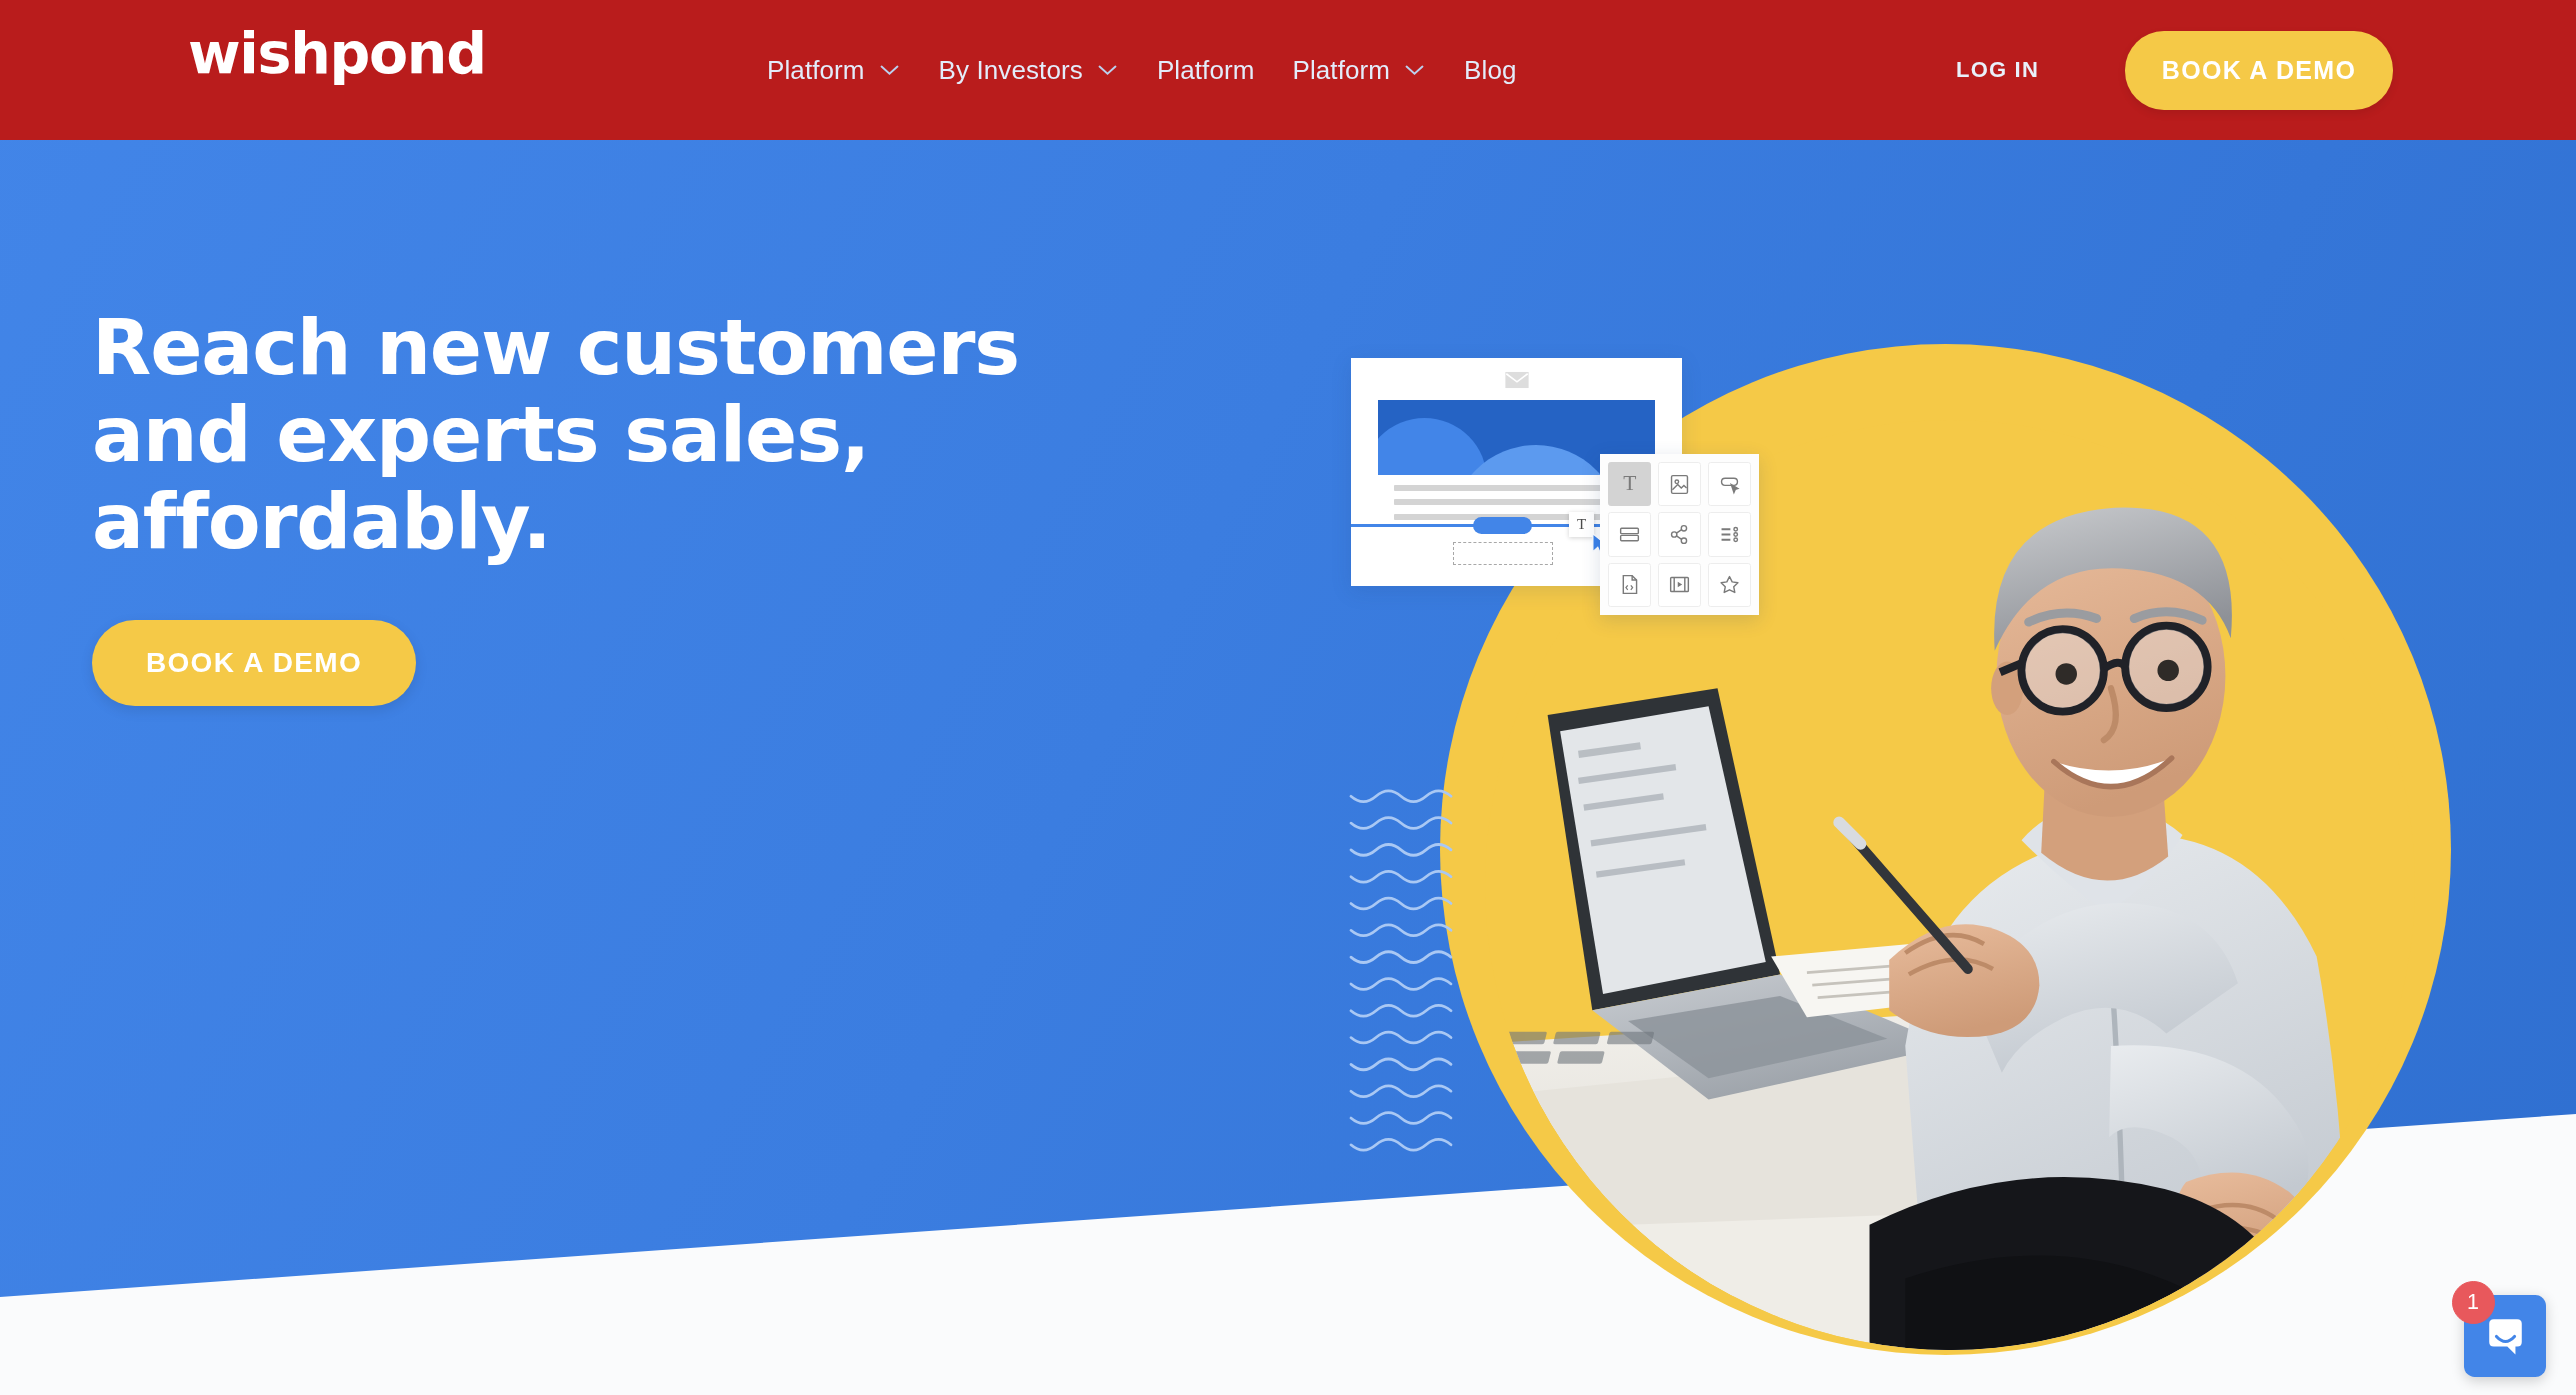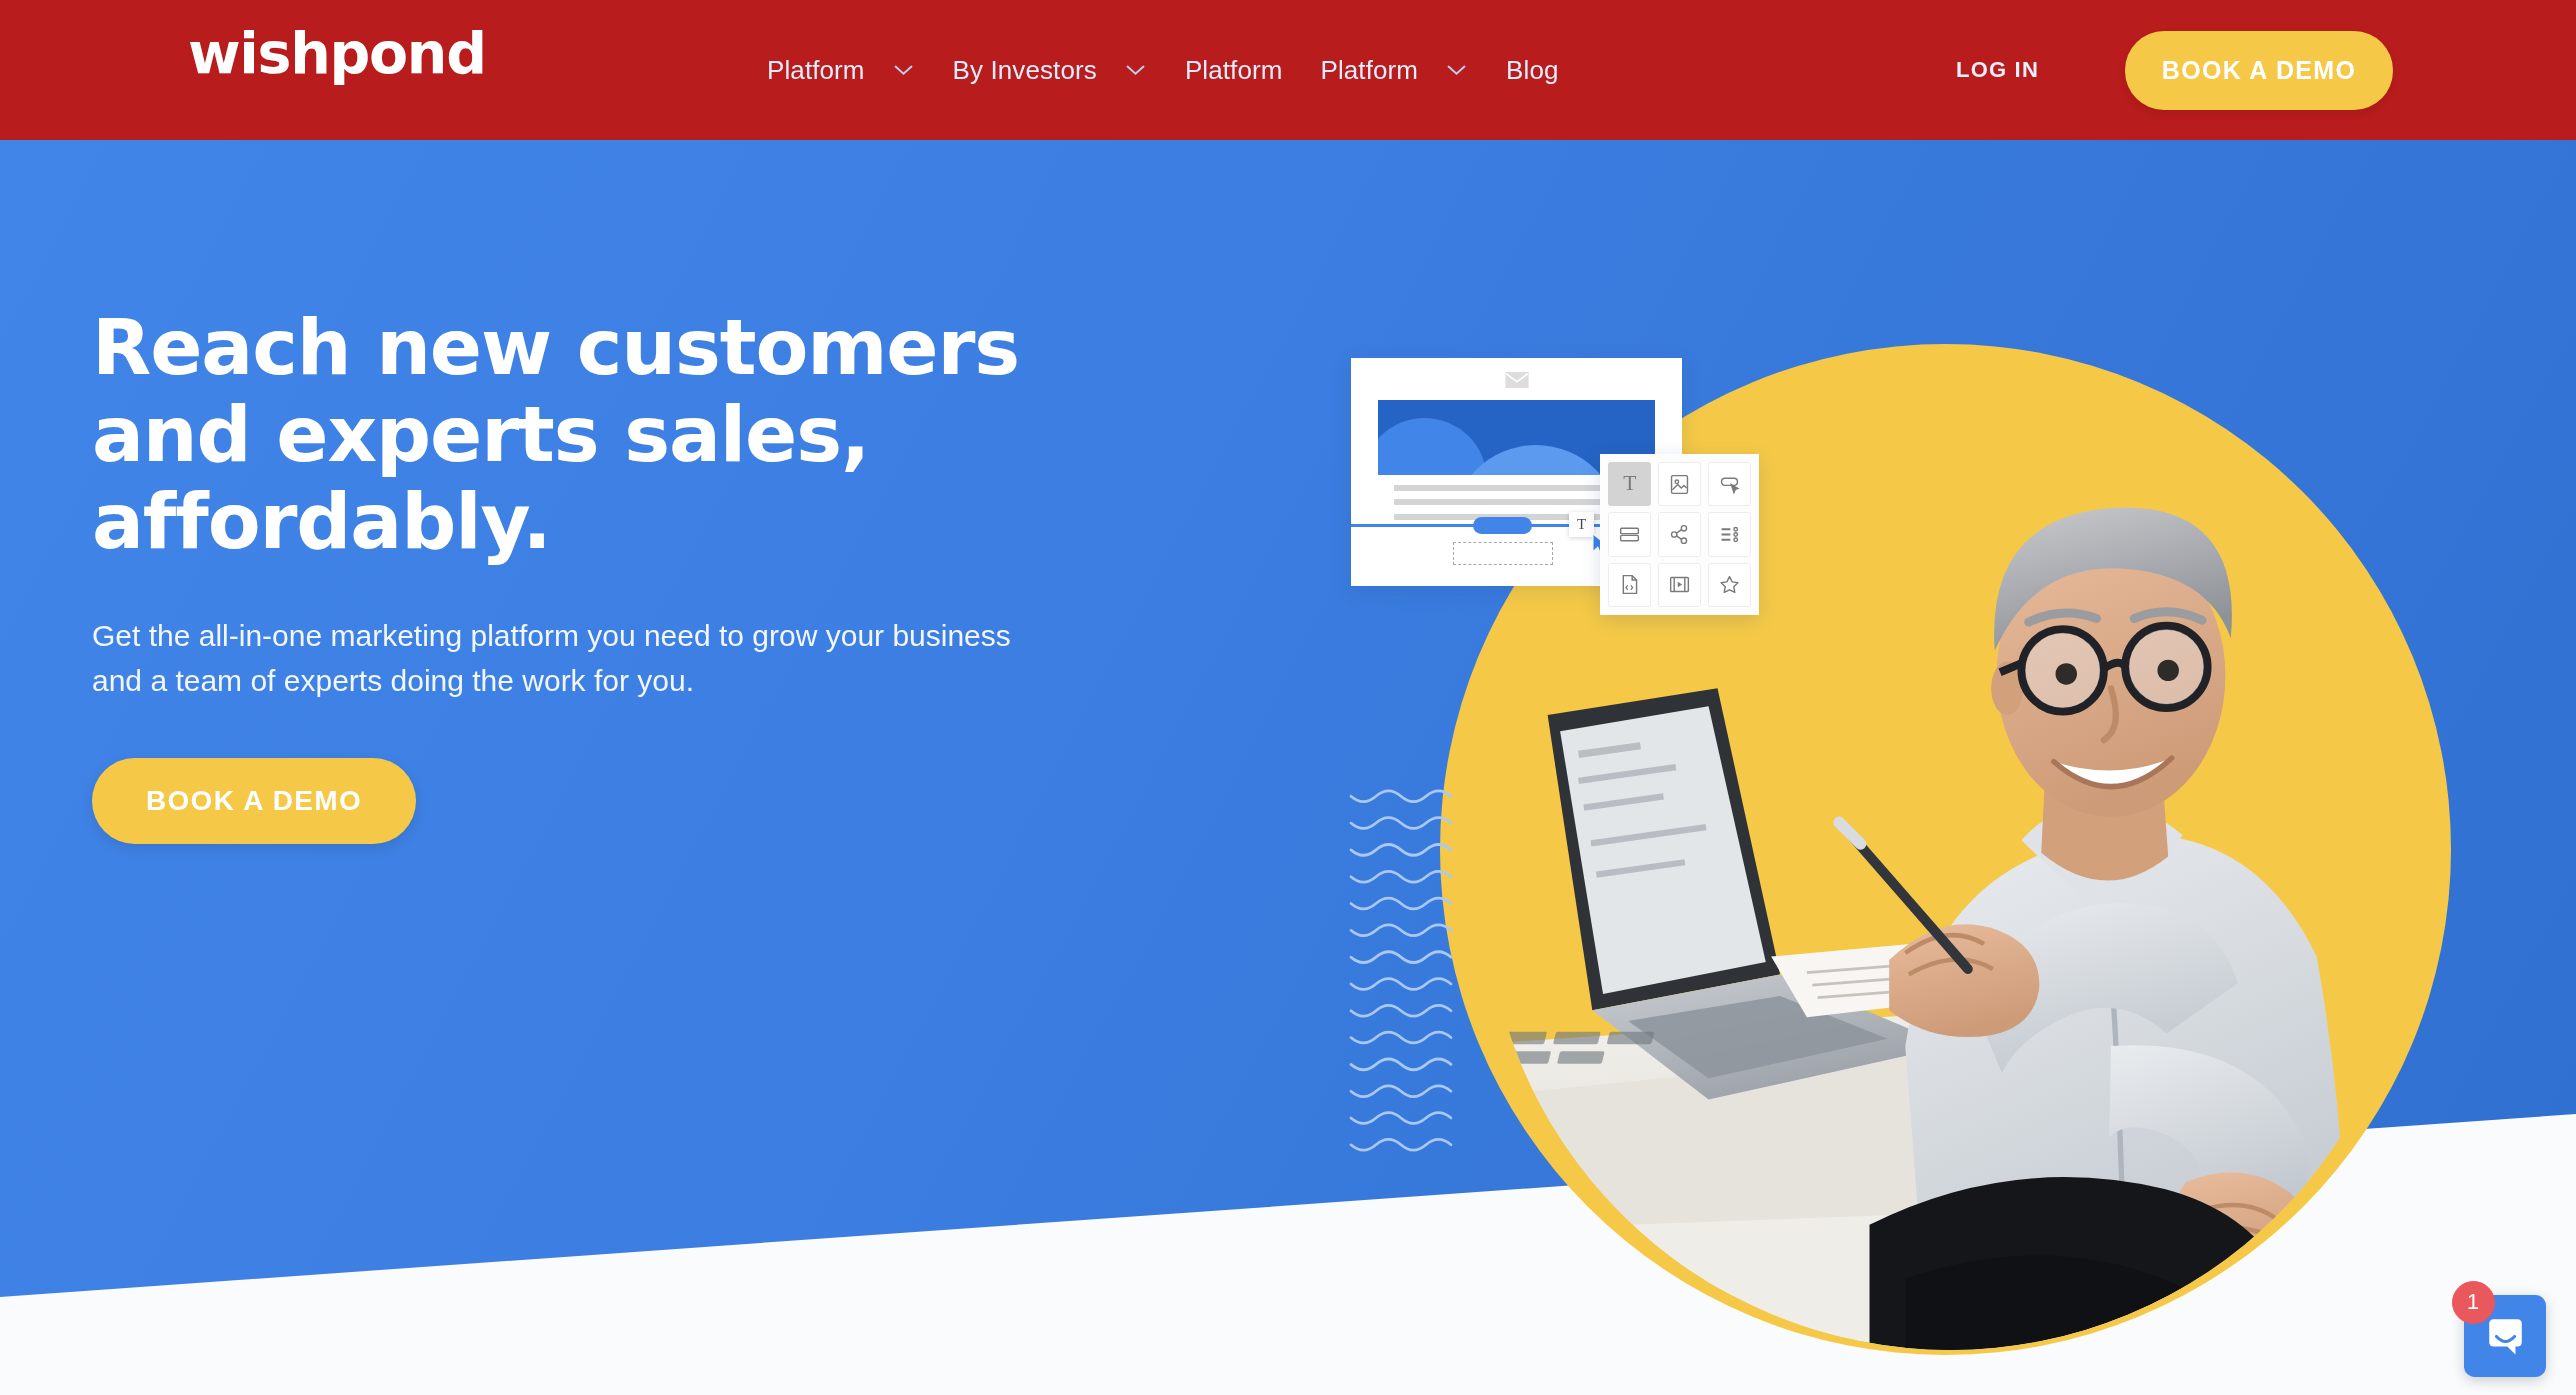"Platform" .nav-item { gap: 27px -> 13px }
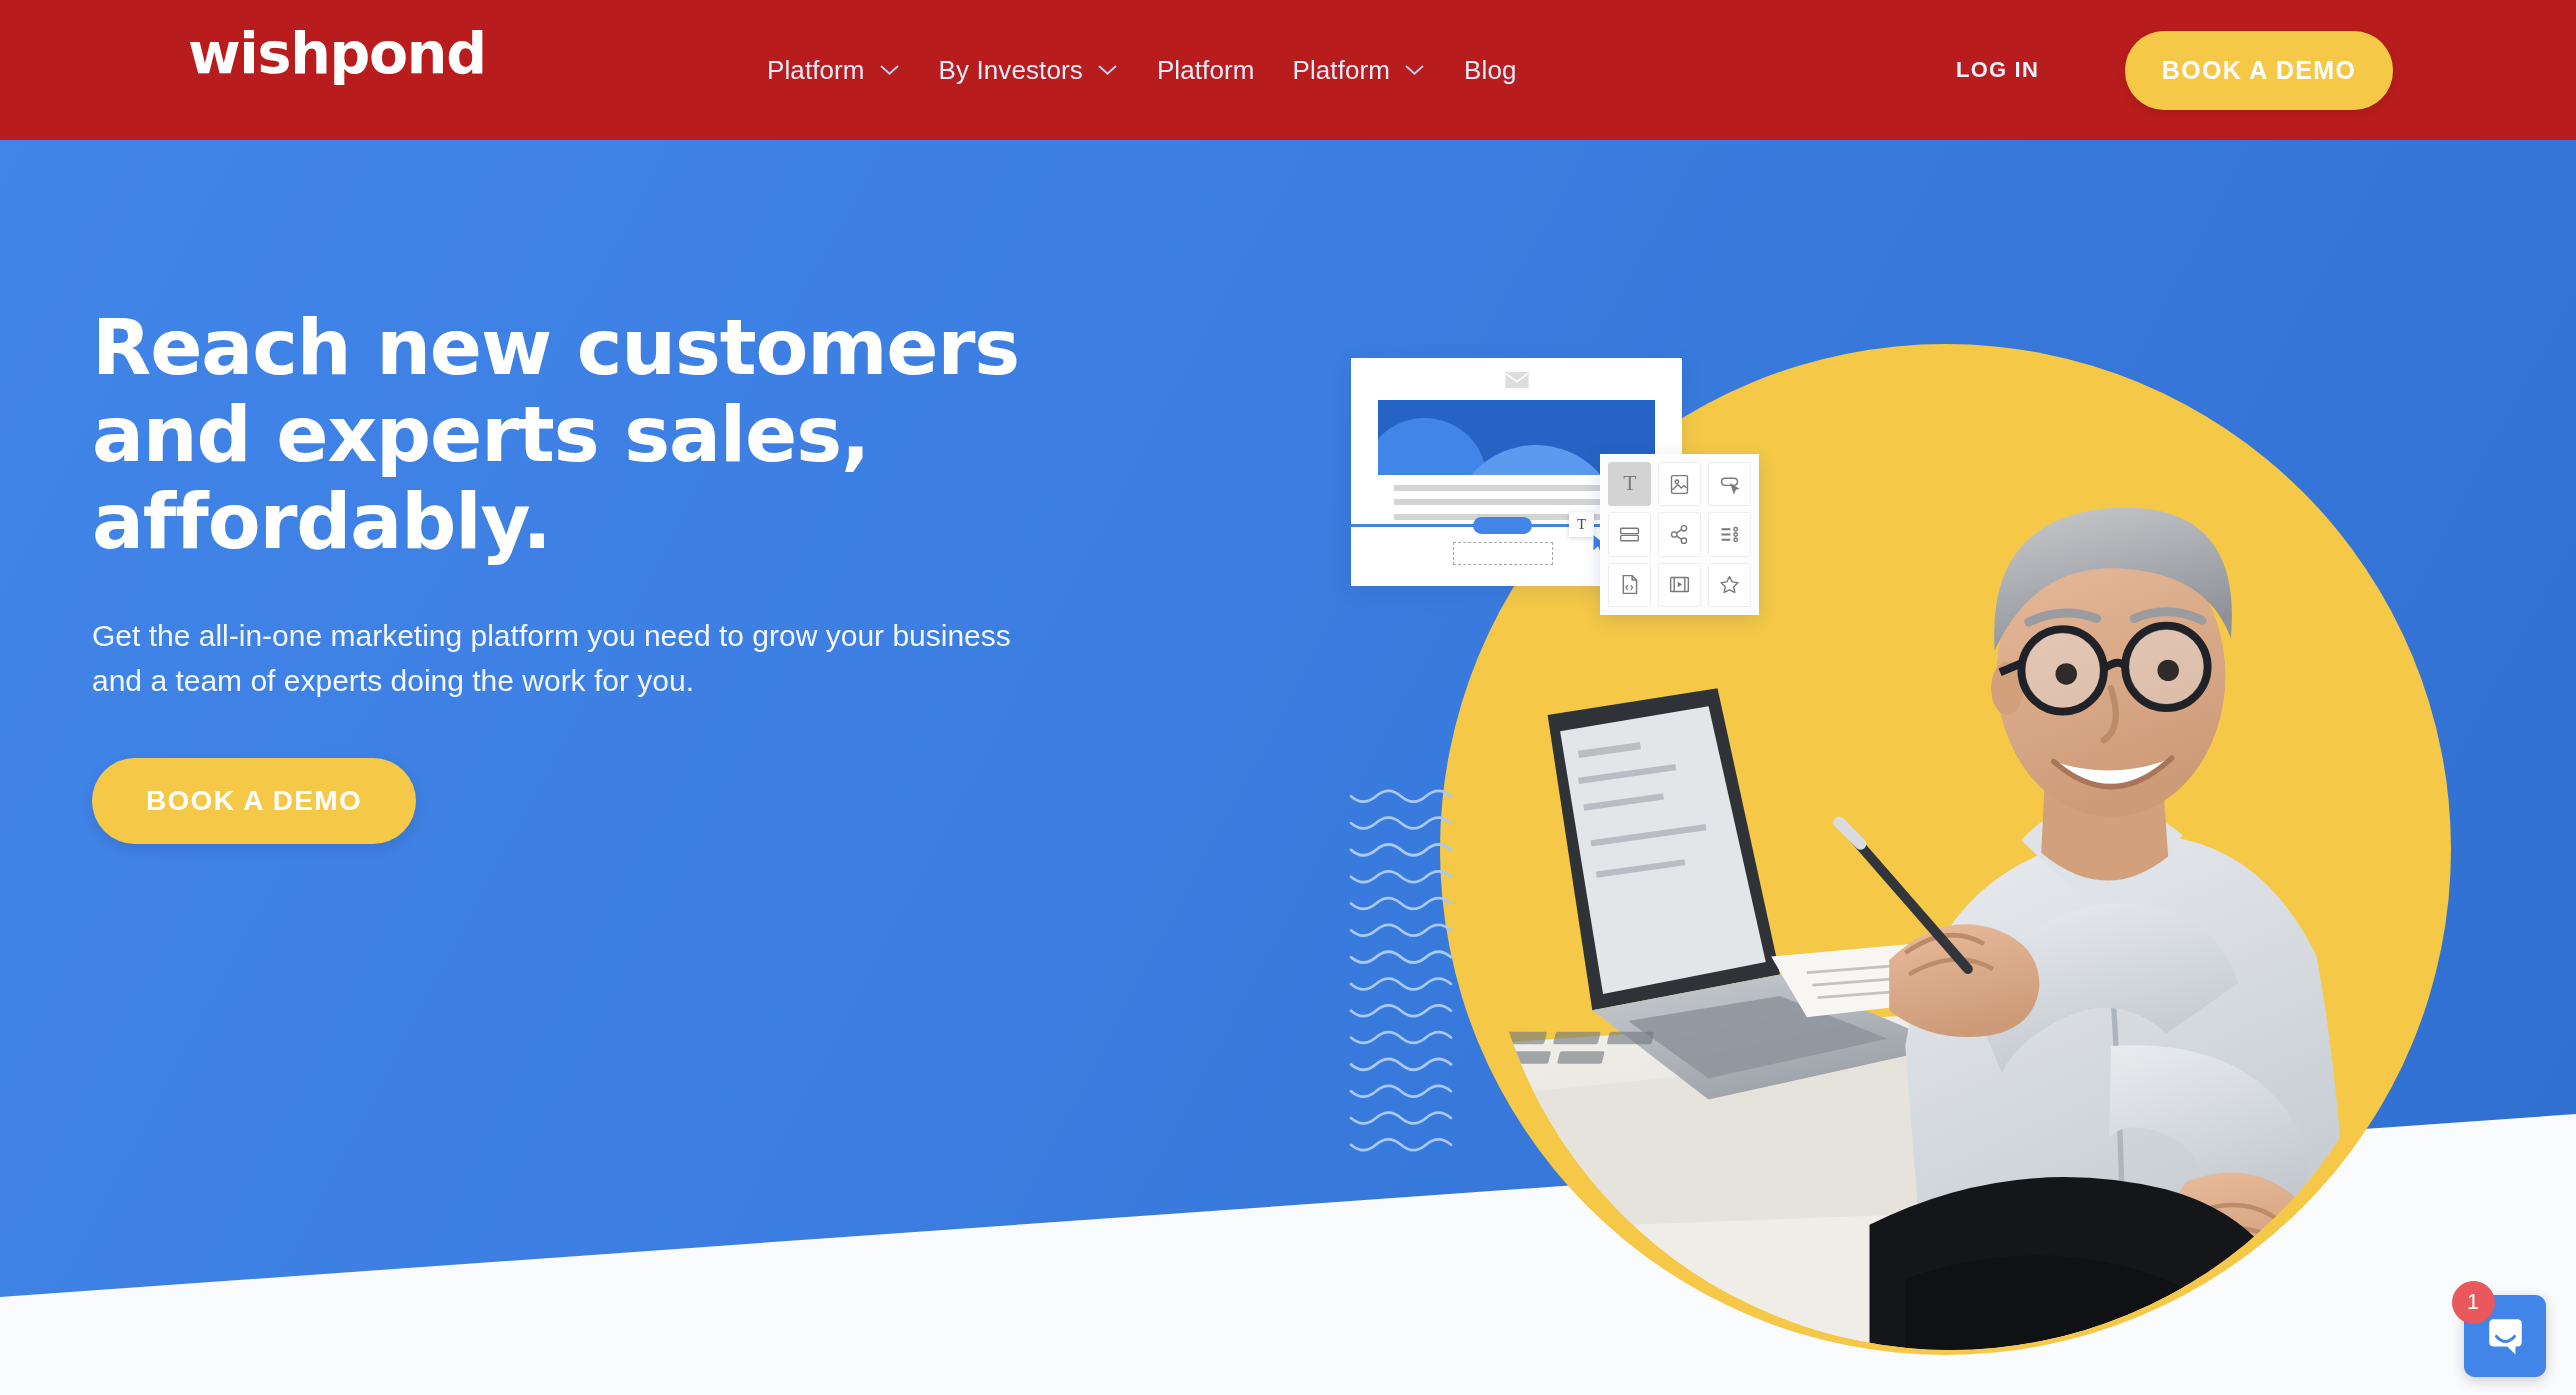"Get the all-in-one marketing platform" p.sub { html: <p>Get the all-in-one marketing platform you need to grow your business and a team of experts doing the work for you.</p> -> none }
